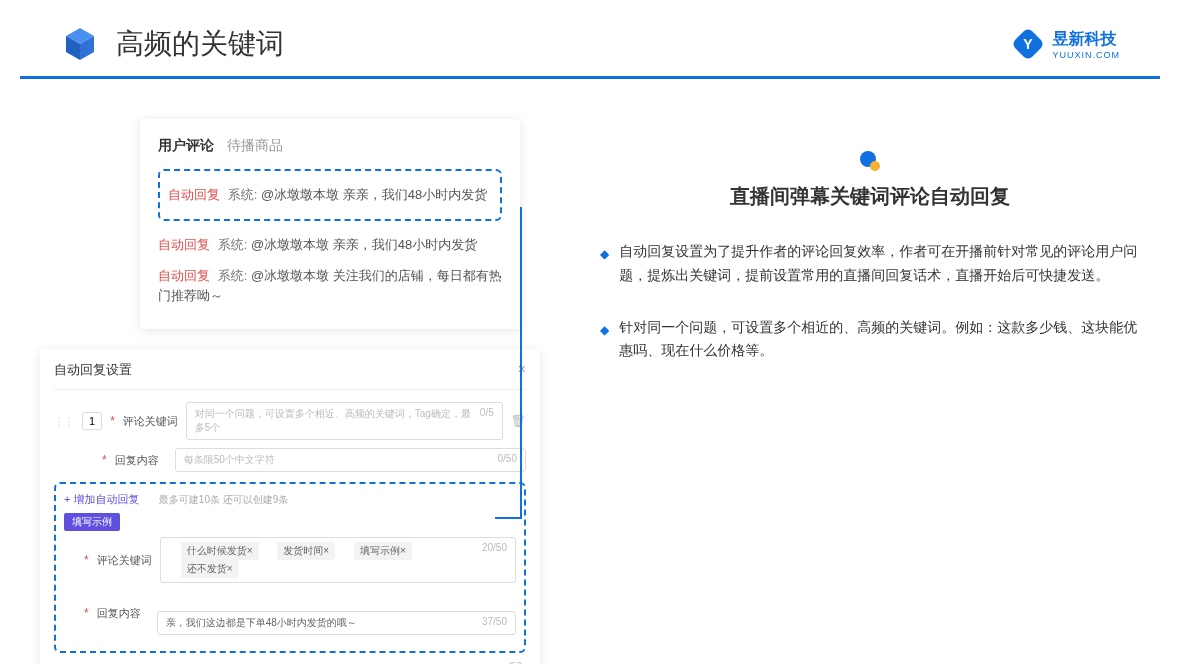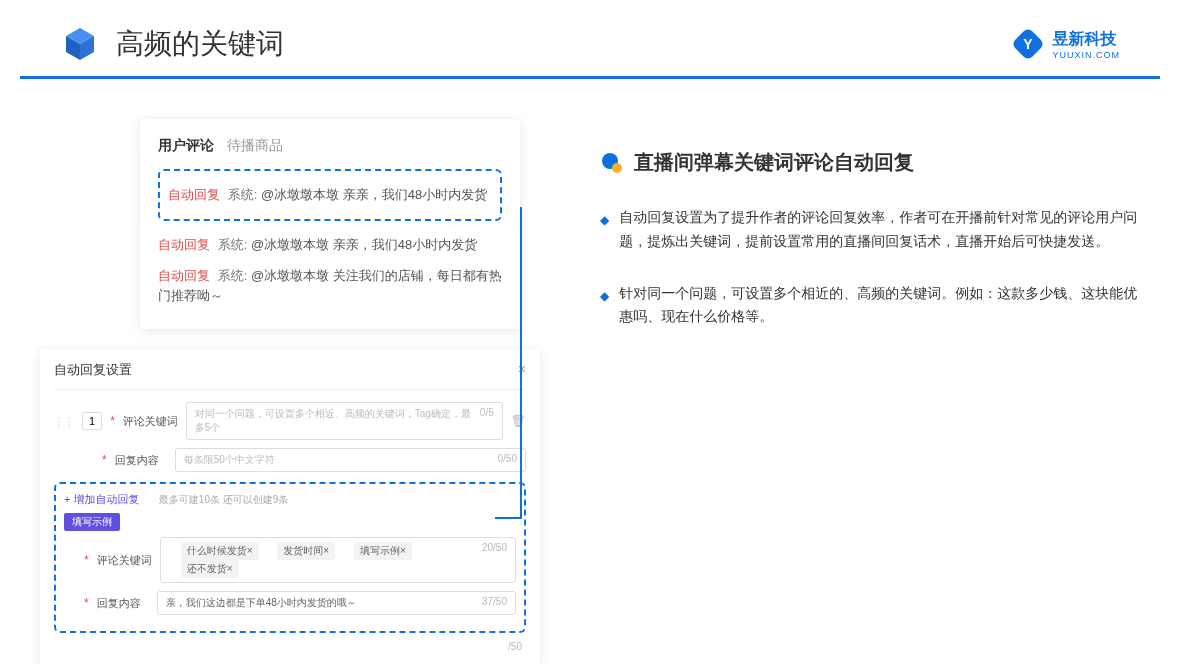"直播间弹幕关键词评论自动回复" .section-head { flex-direction: none -> column }
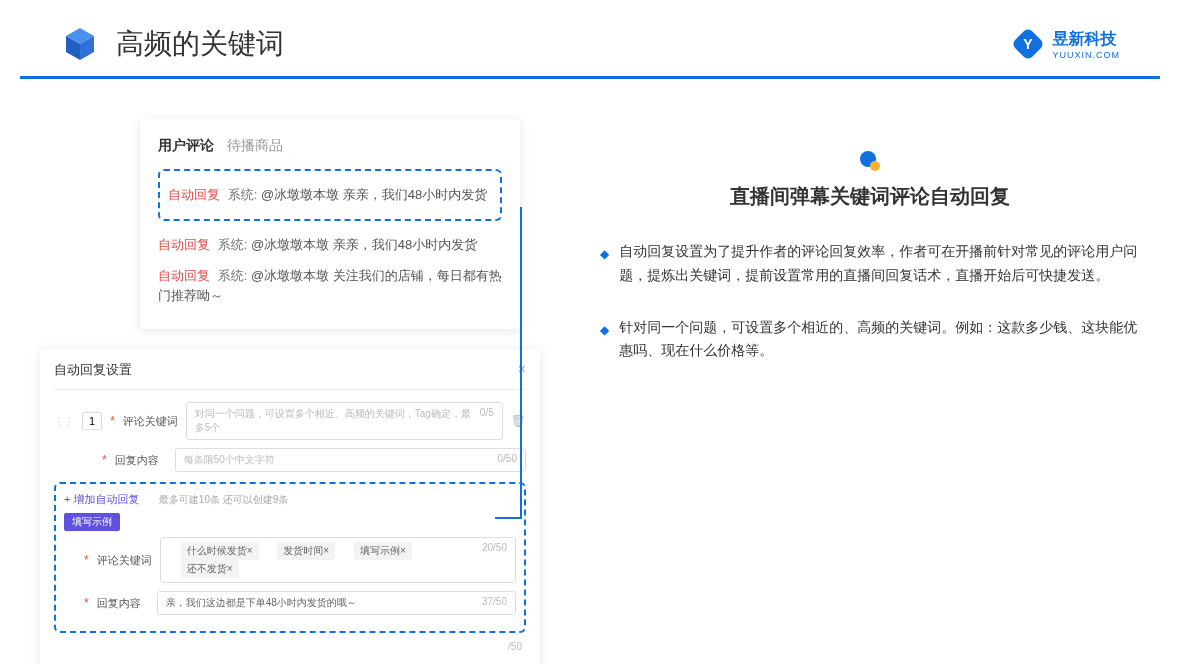"亲，我们这边都是下单48小时内发货的哦～" div.input-box { margin-top: none -> 20px }
